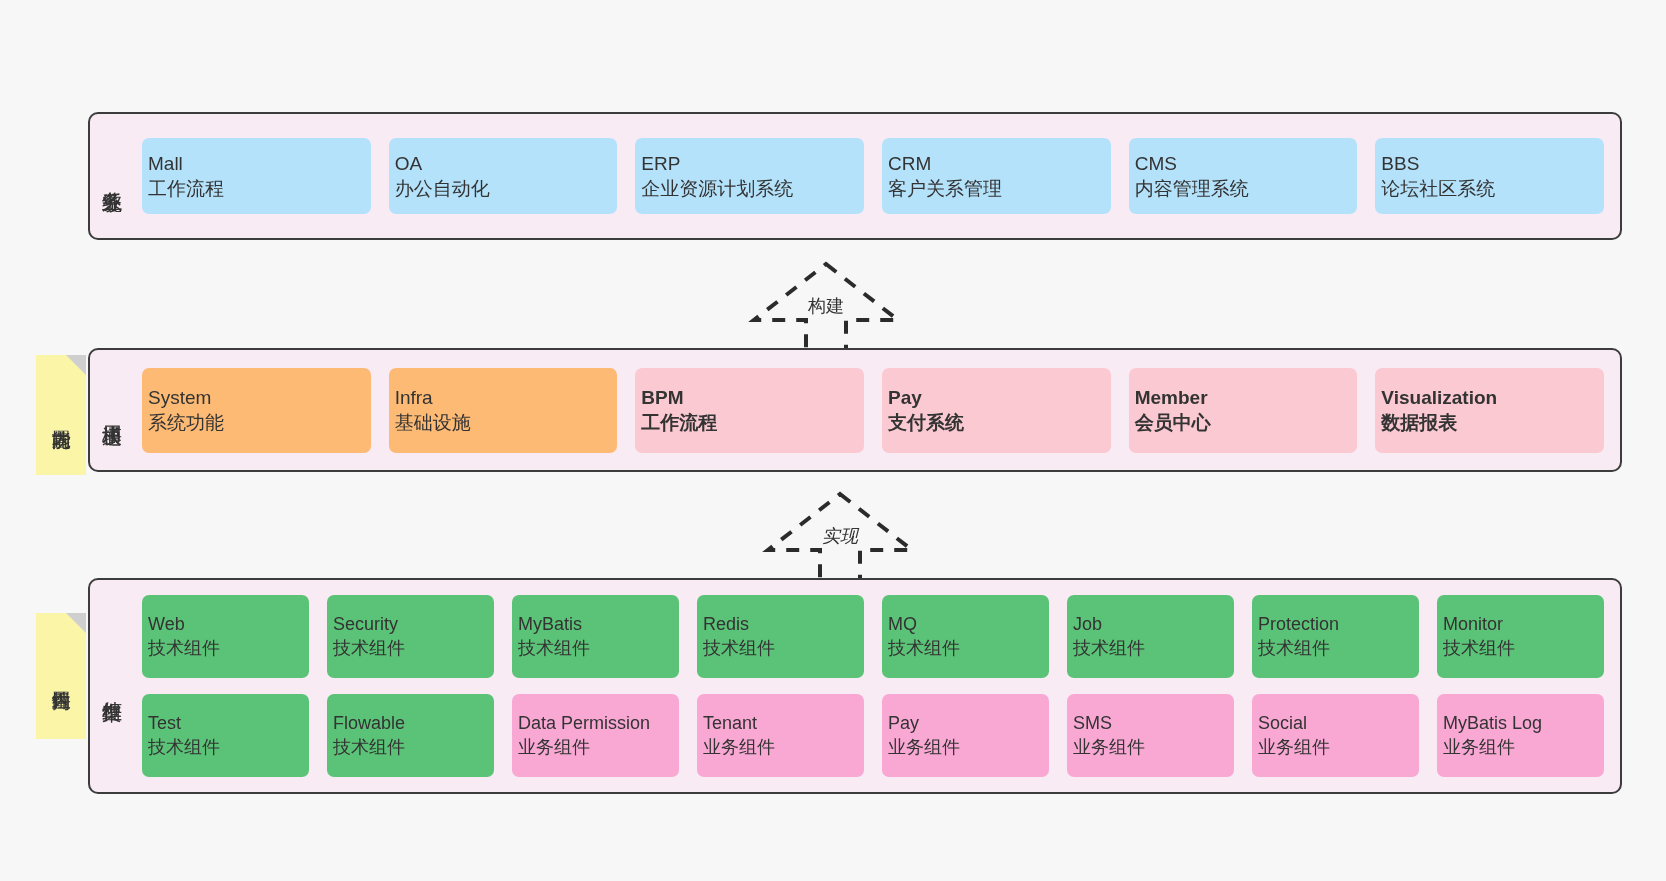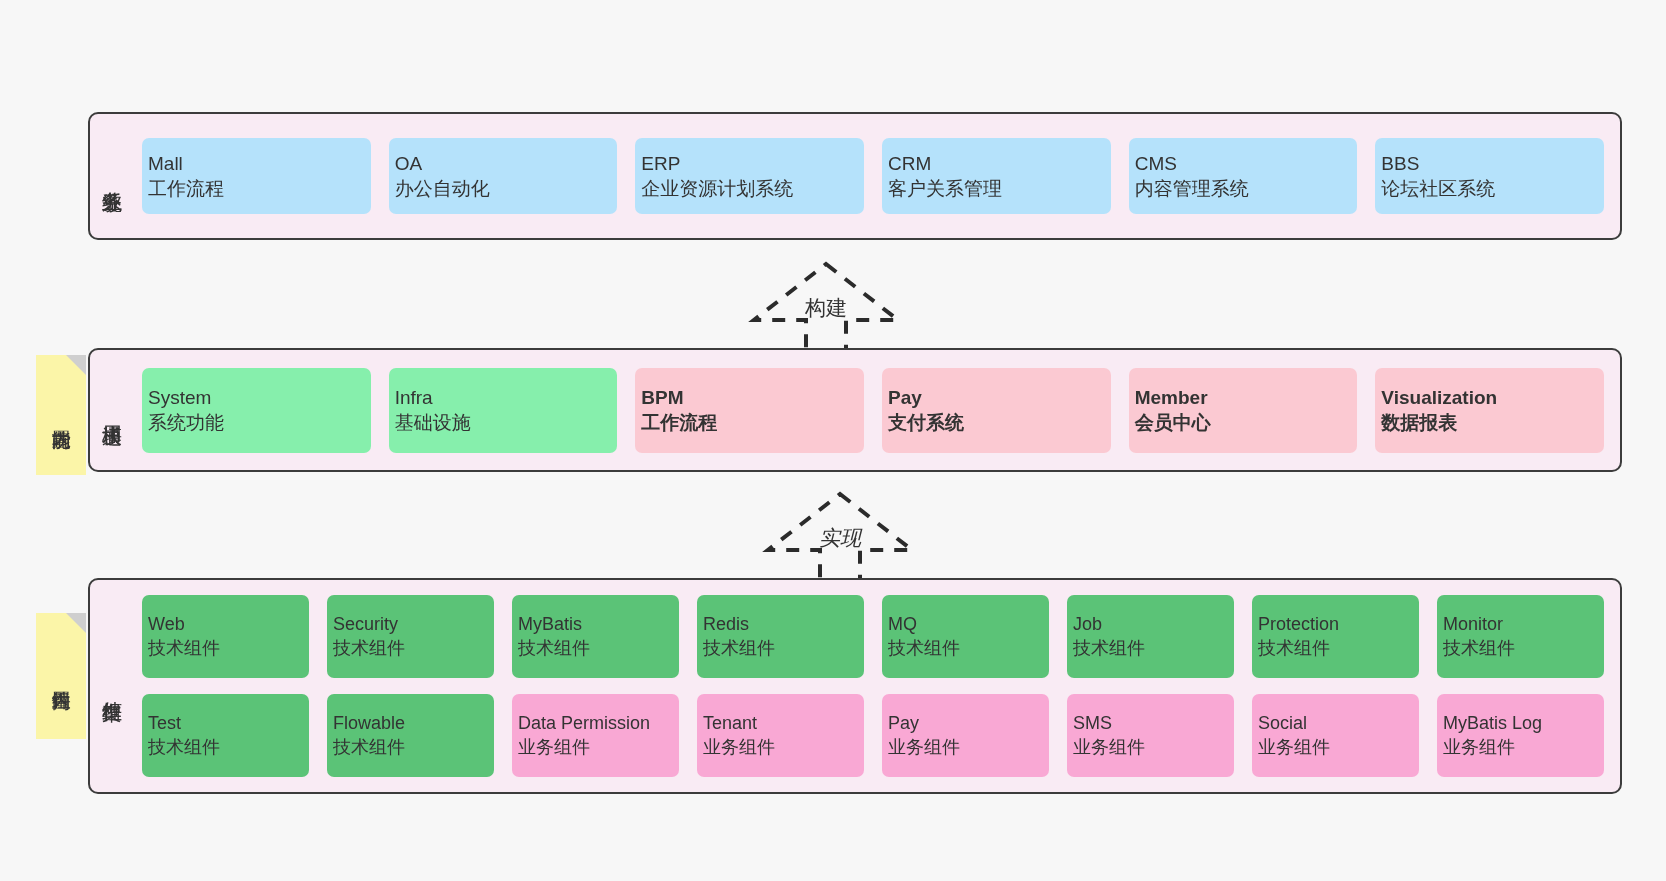"构建" .arrow-label { font-size: 21px -> 18px }
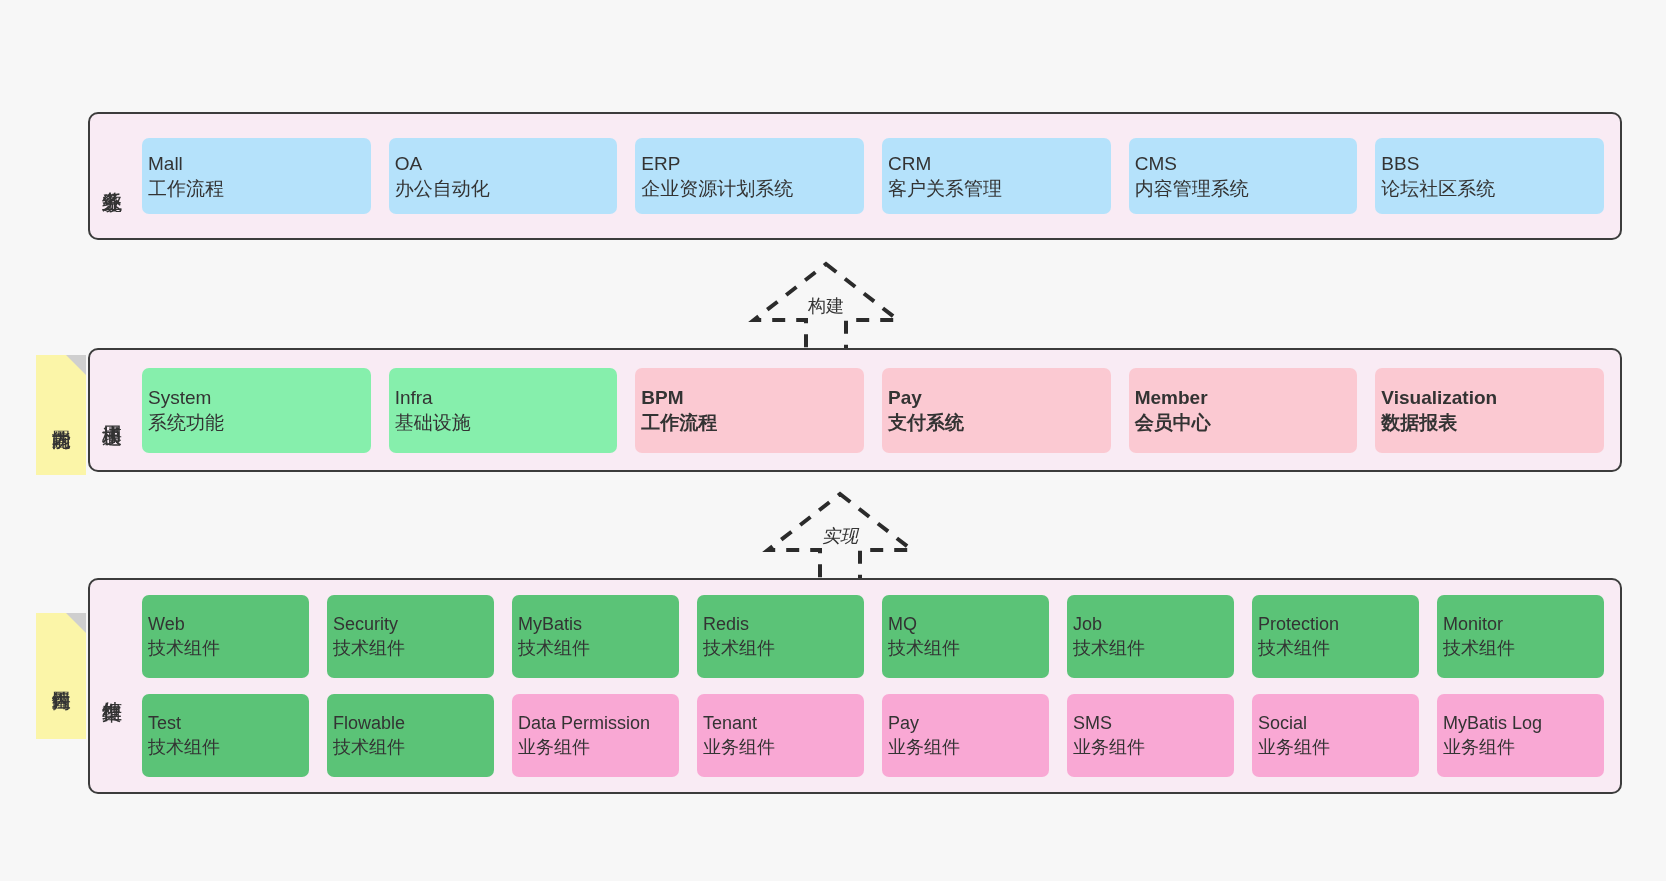"System" .card.red { background: #86efac -> #fdba74 }
